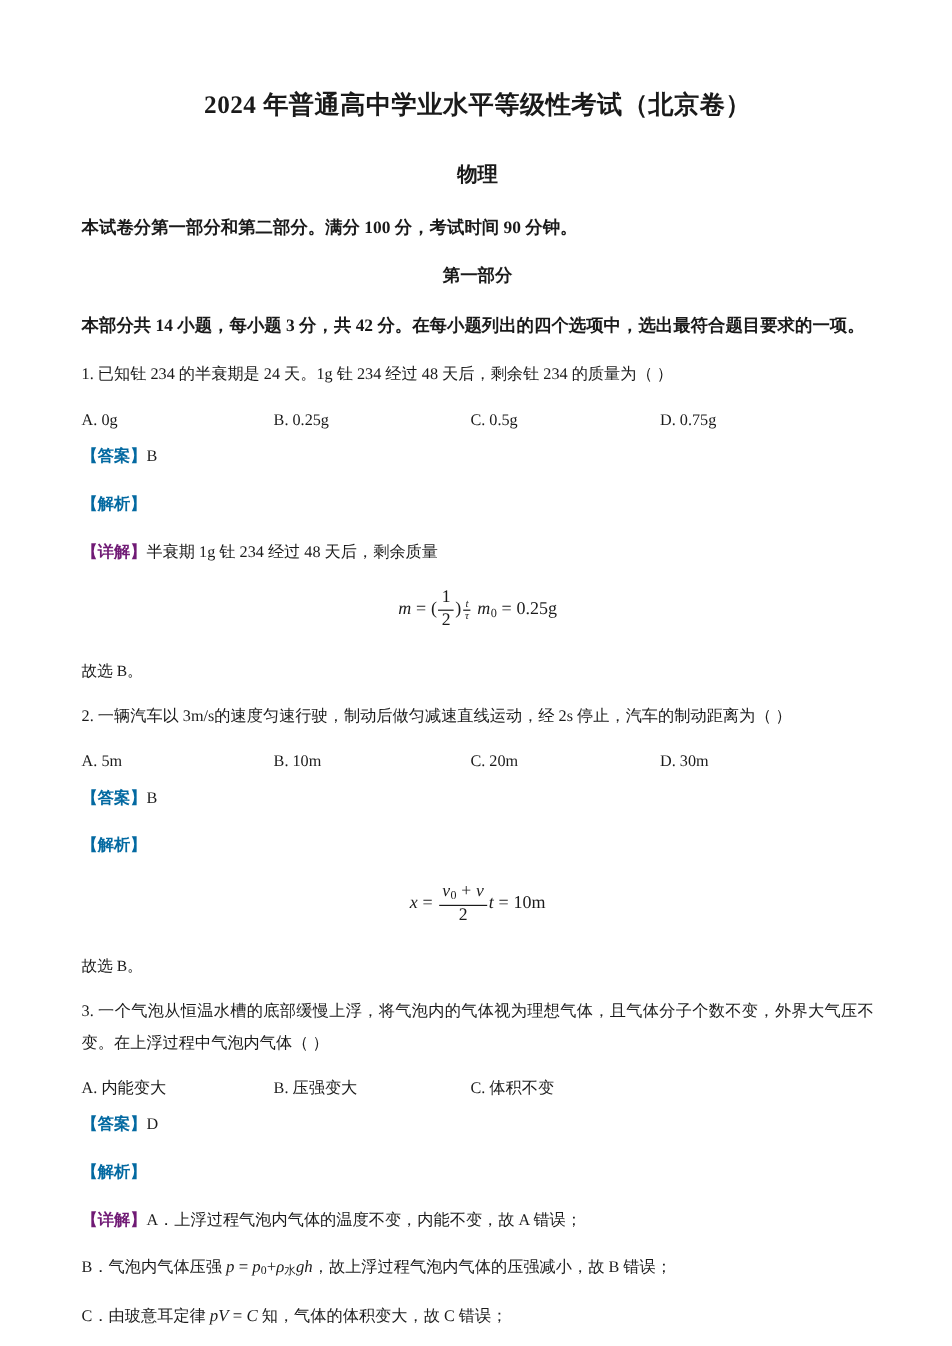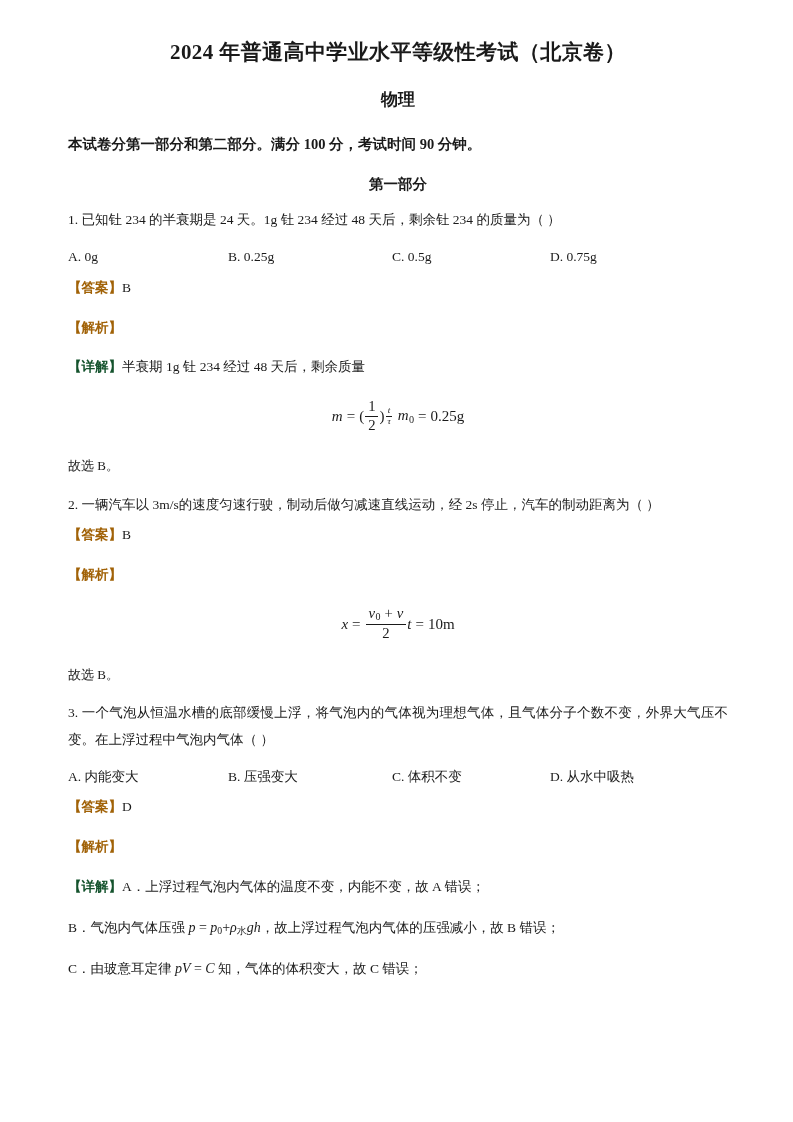"2024 年普通高中学业水平等级性考试（北京卷）" .doc-title { margin: 1px -> 12px; padding-top: 38px -> 62px }
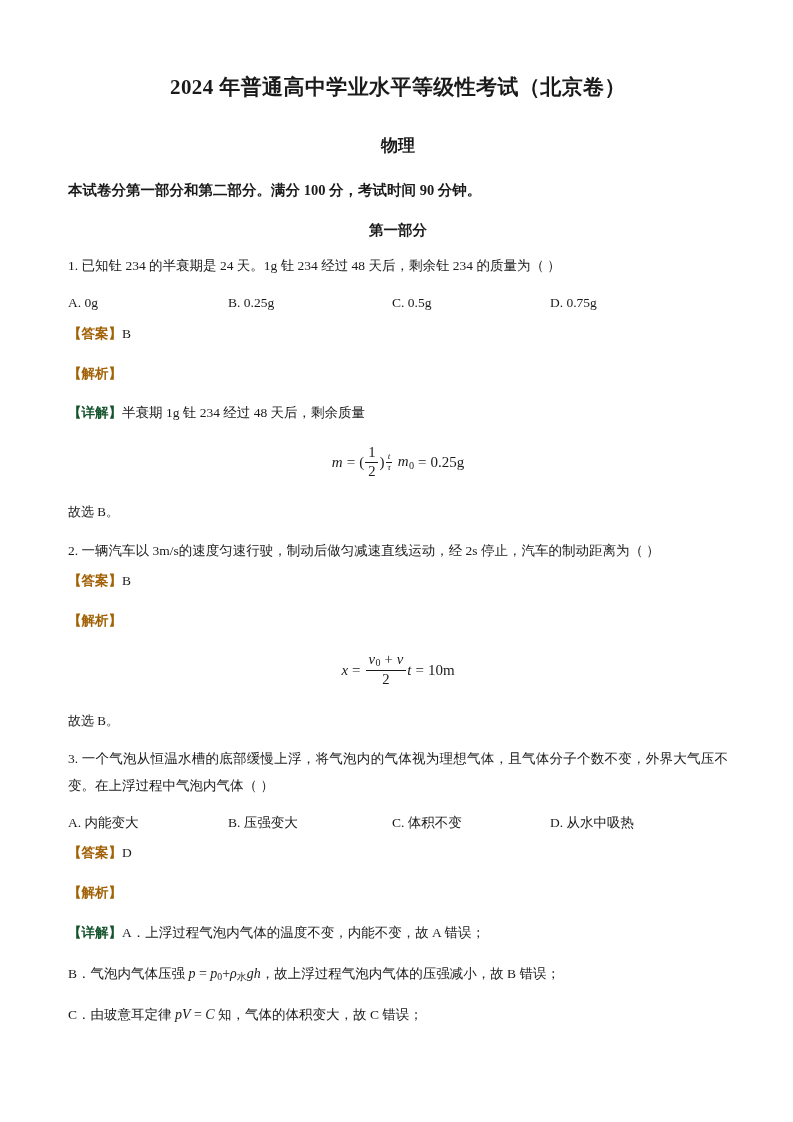"本部分共 14 小题，每小题 3 分，共" p.part-instruction { html: none -> <p>本部分共 14 小题，每小题 3 分，共 42 分。在每小题列出的四个选项中，选出最符合题目要求的一项。</p> }
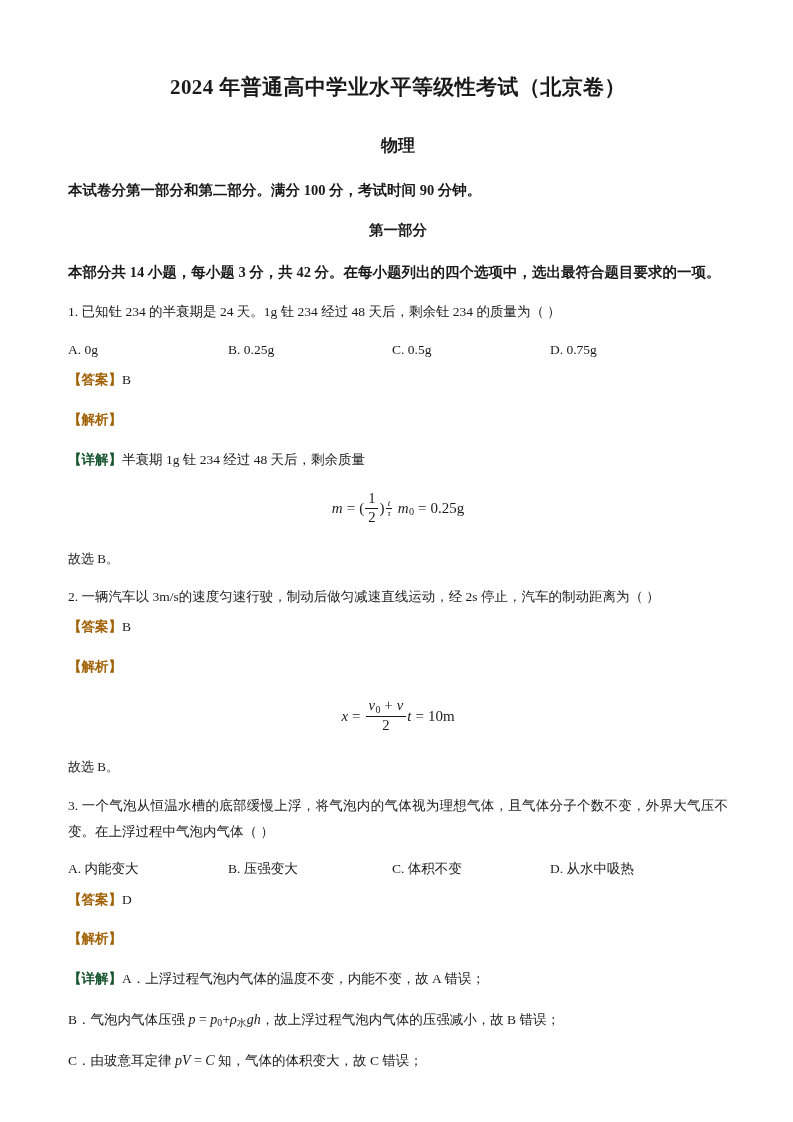"【答案】" .tag-blue { color: #a16207 -> #0369a1 }
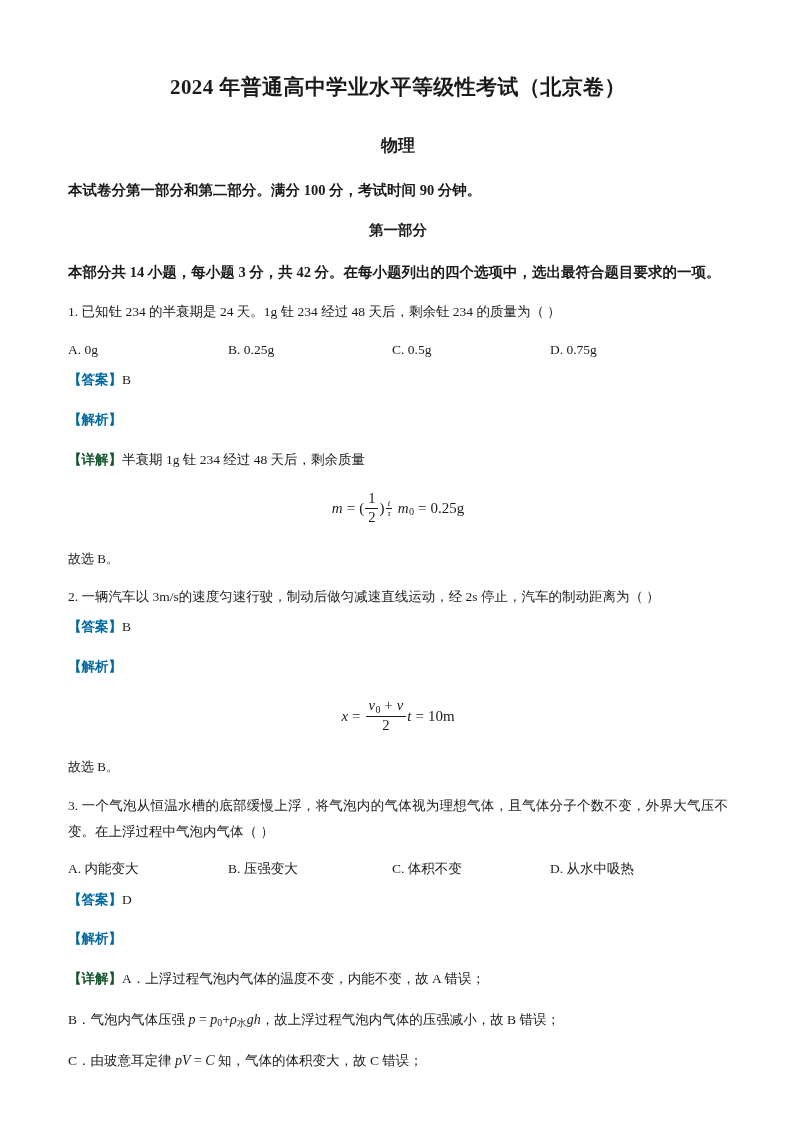"【详解】" .tag-black { color: #14532d -> #701a75 }
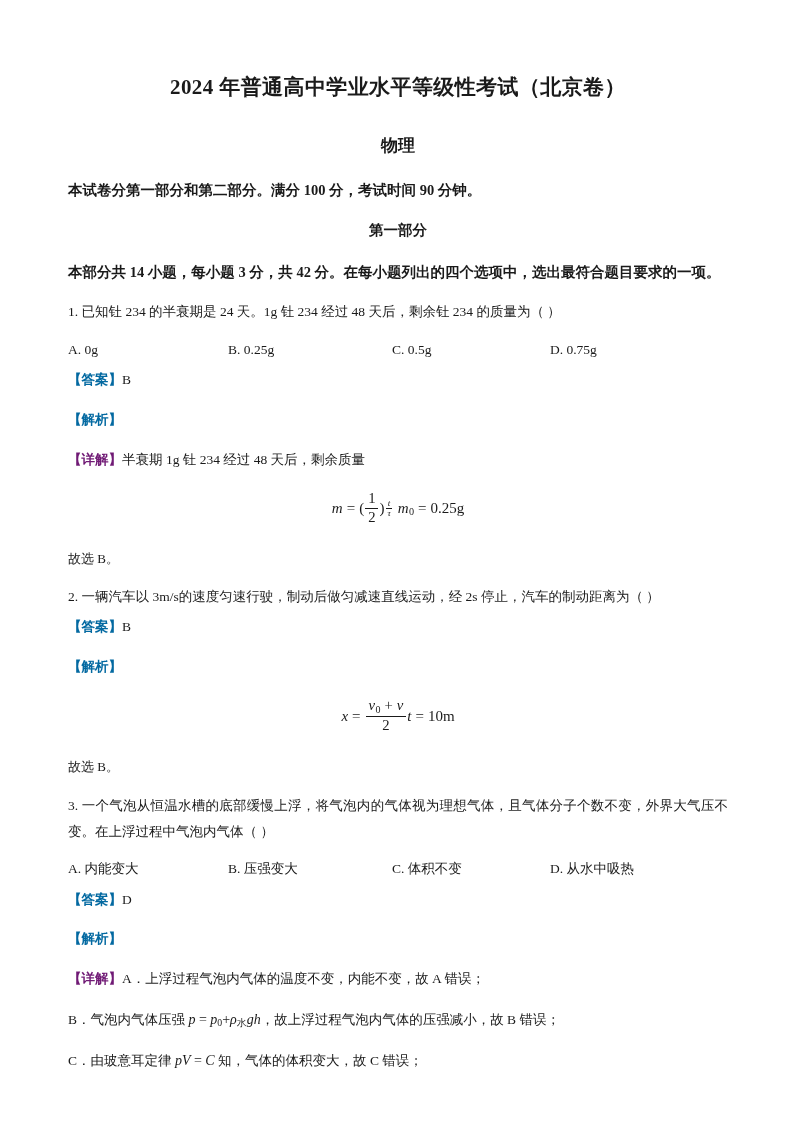"A. 5m" div.q-options { html: none -> <div> <span>A. 5m</span> <span>B. 10m</span> <span>C. 20m</span> <span>D. 30m</span> </div> }
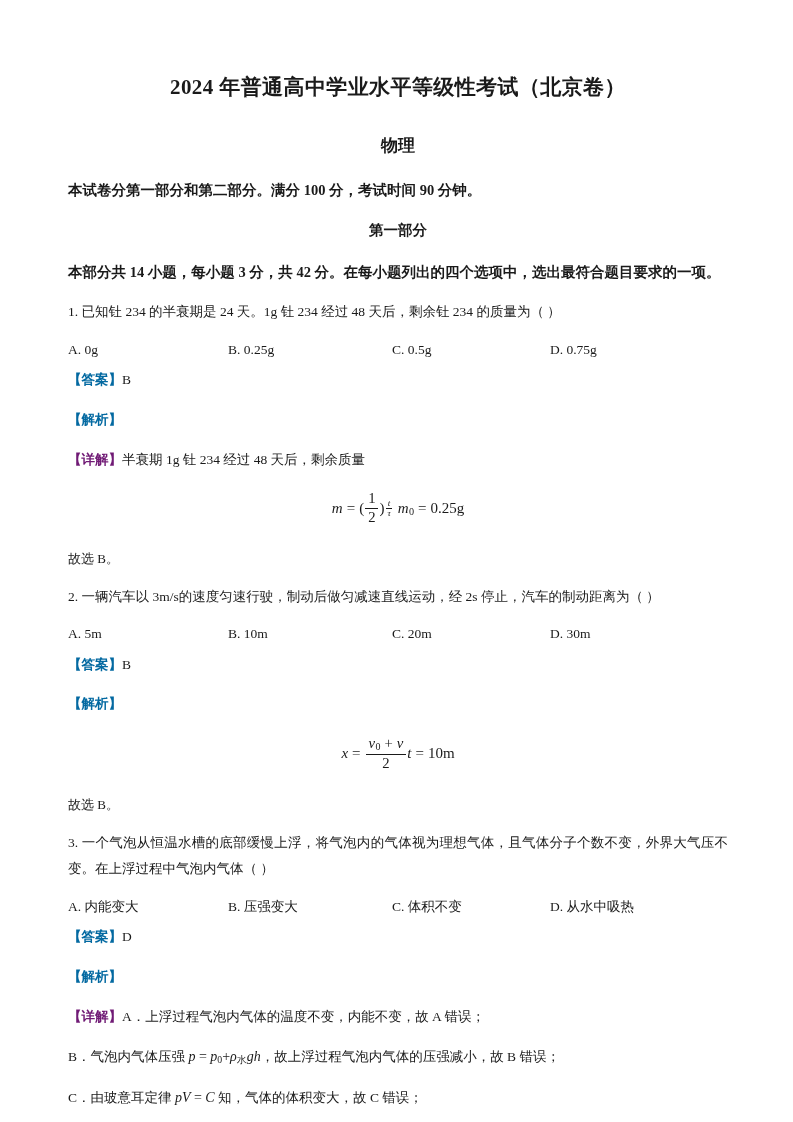"D. 从水中吸热" span.opt { html: <span>D. 从水中吸热</span> -> none }
